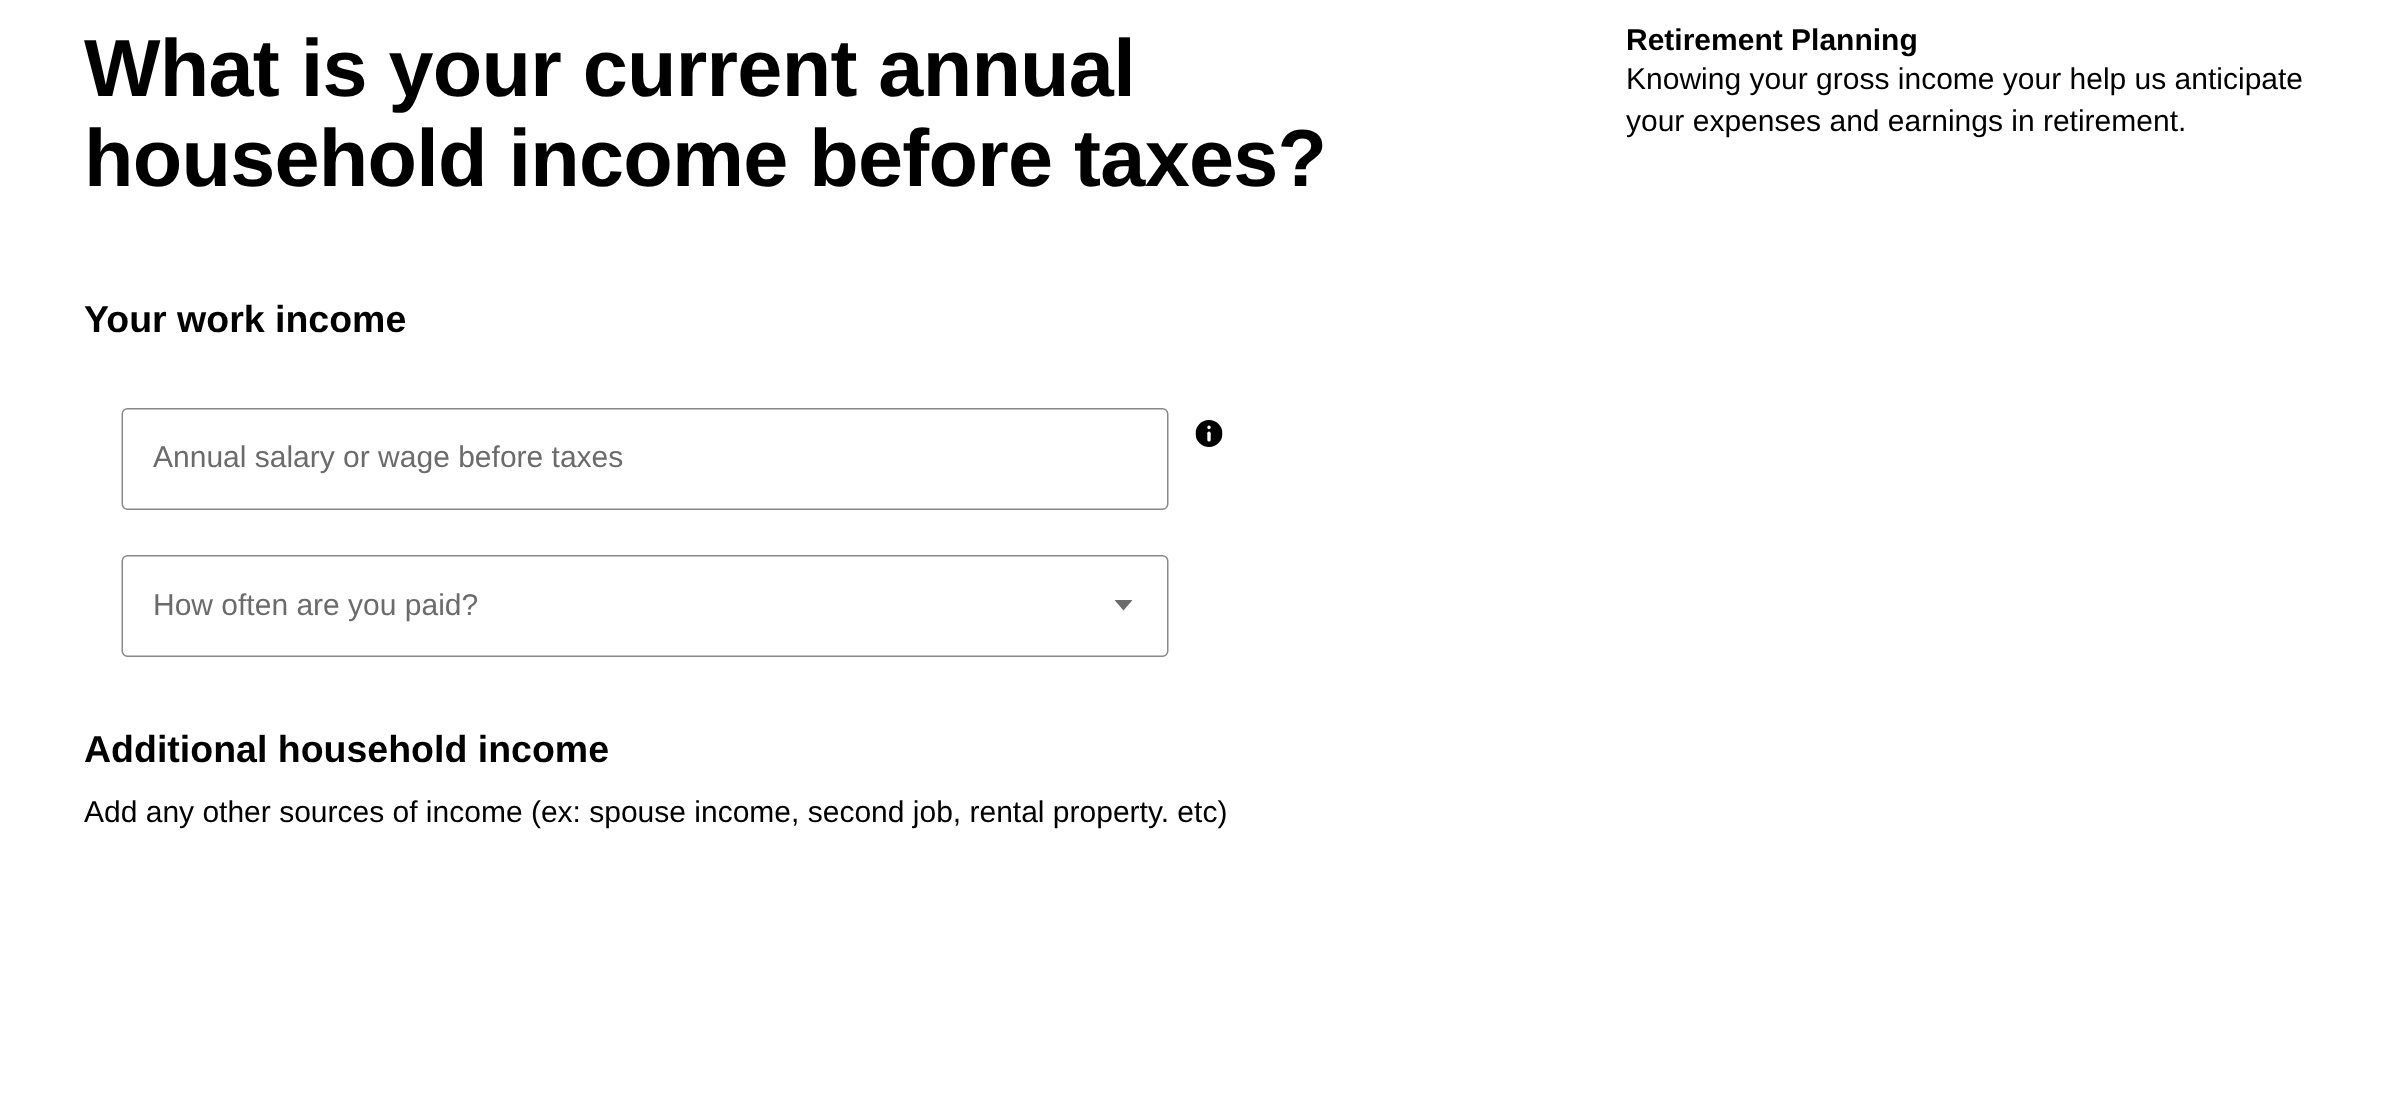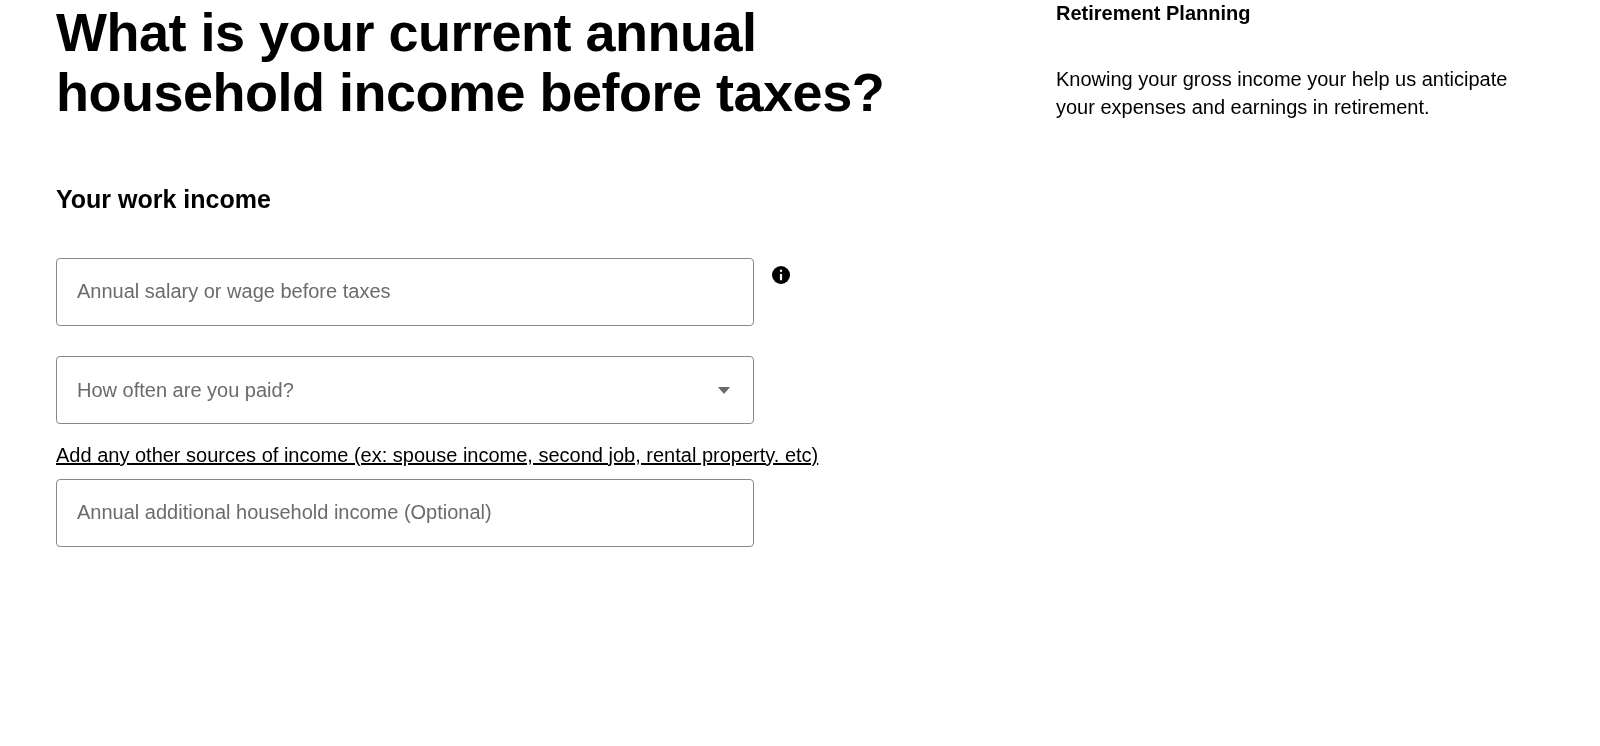"What is your current annual" .page-container { gap: none -> 28px; padding: 2px 56px -> 16px 56px }
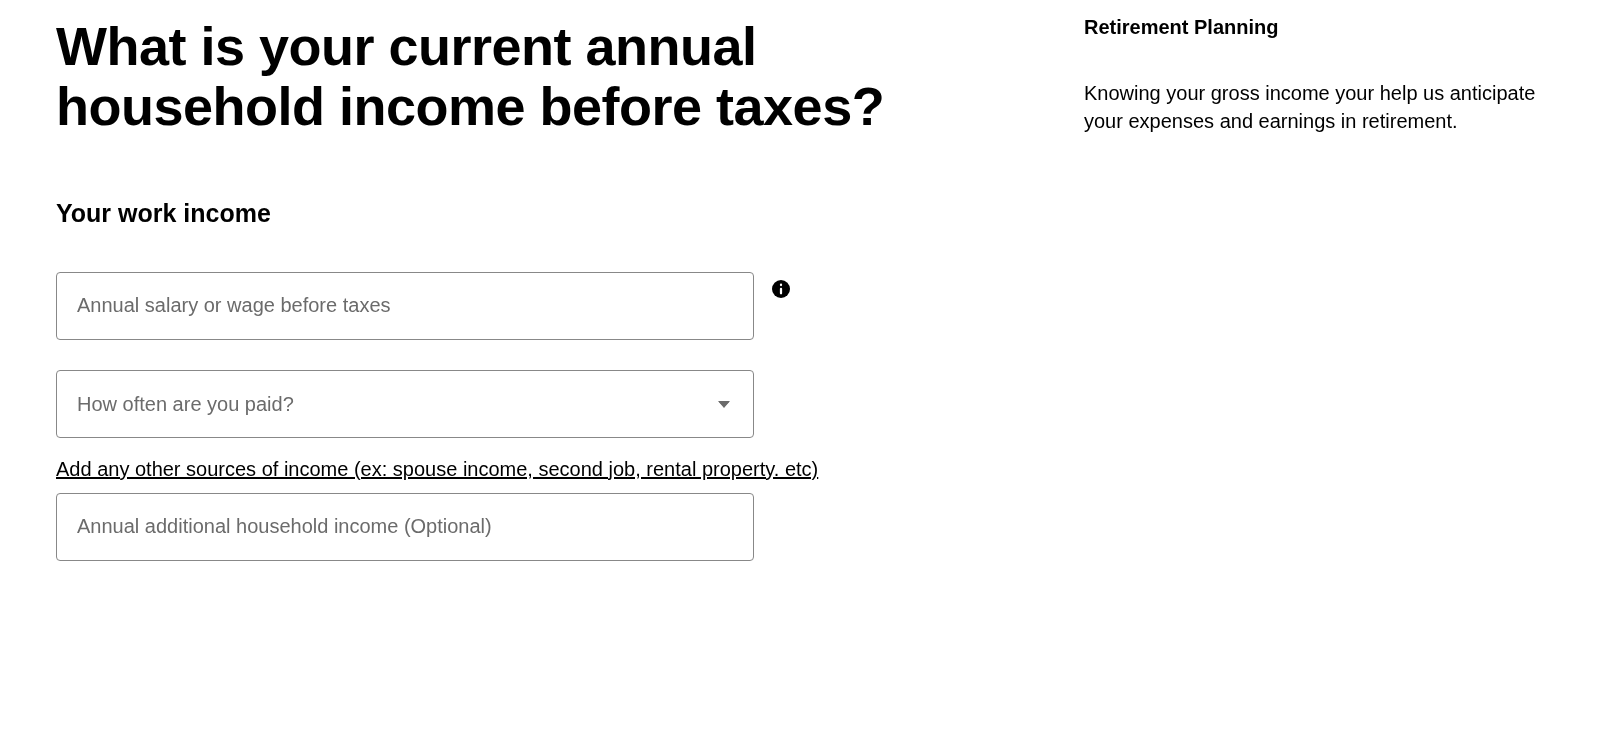"Retirement Planning" .sidebar-title { margin-bottom: 40px -> none }
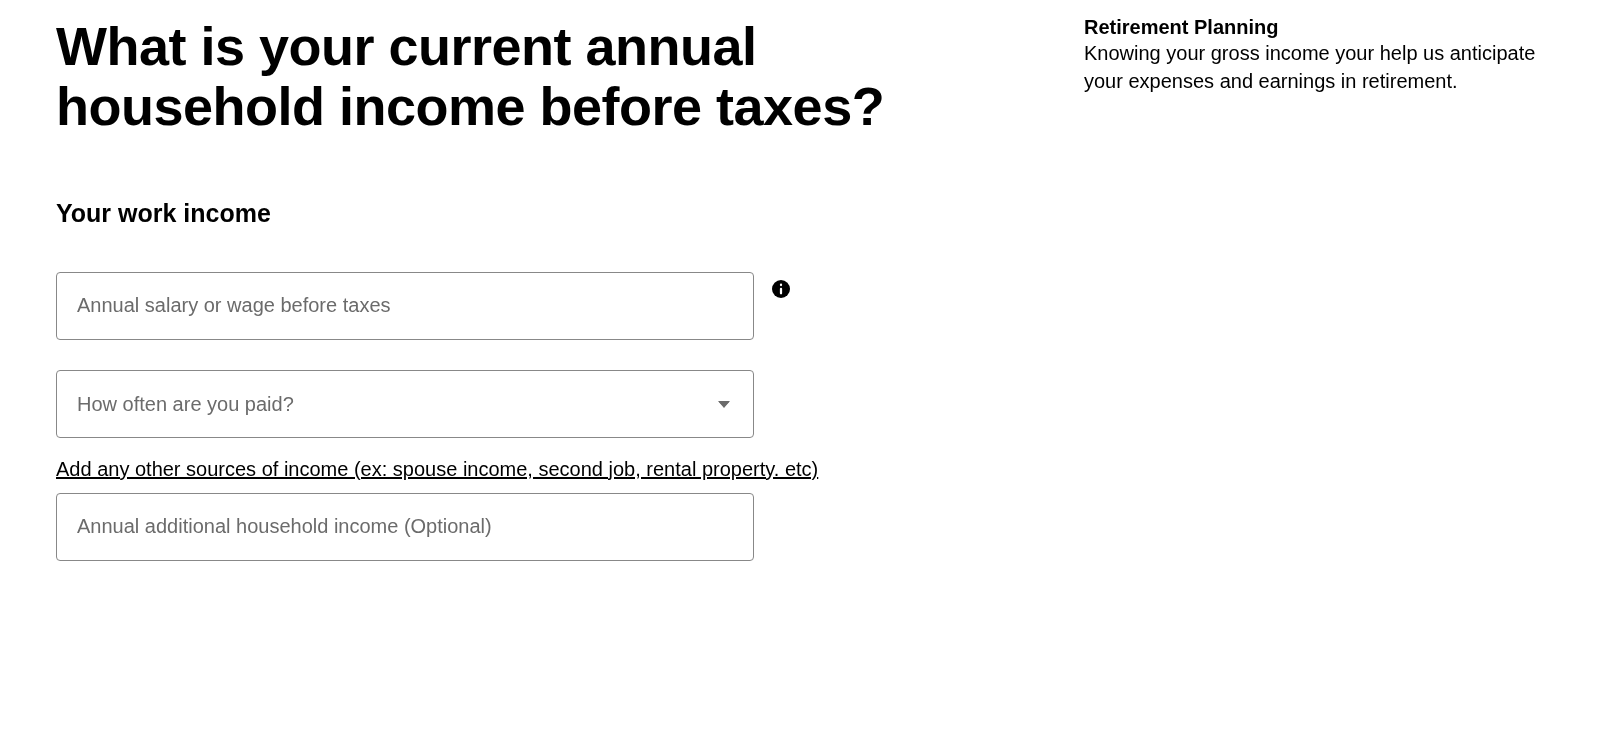"Annual salary or wage before" .field-row { margin-left: none -> 25px }
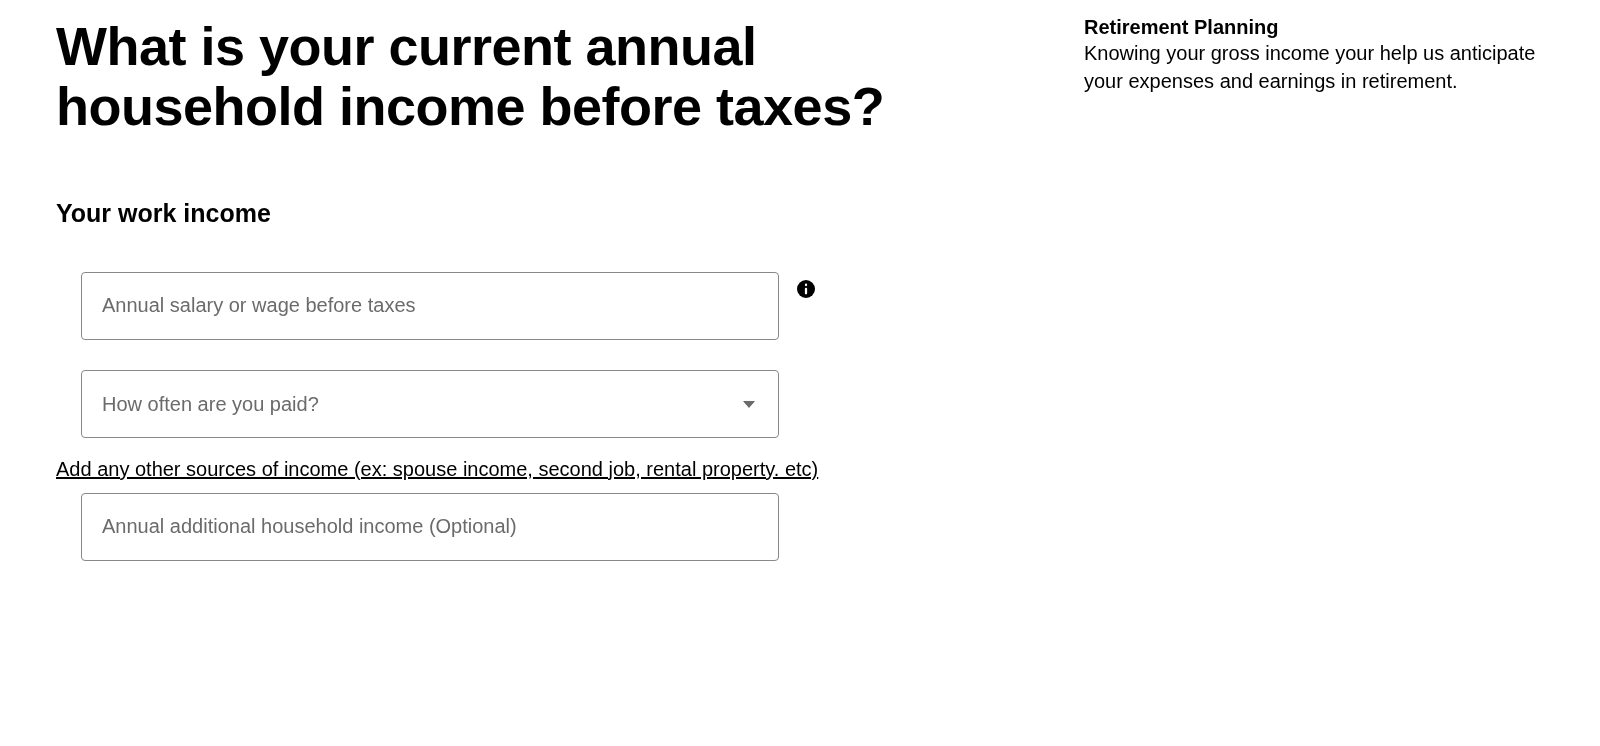"Additional household income" h2.section-heading { html: none -> <h2>Additional household income</h2> }
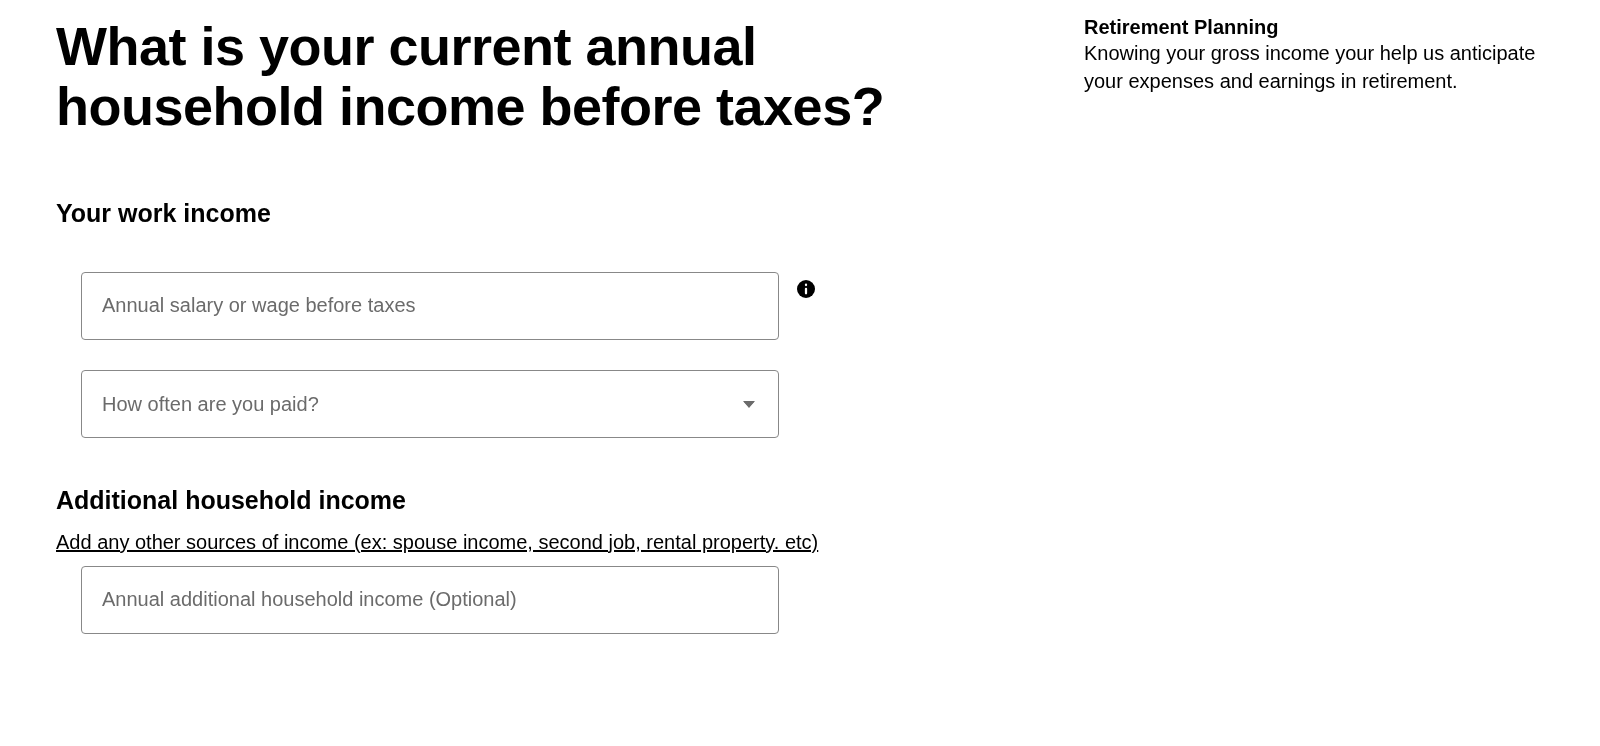"Add any other sources of" .section-subtext { margin-bottom: 12px -> none; text-decoration: underline -> none }
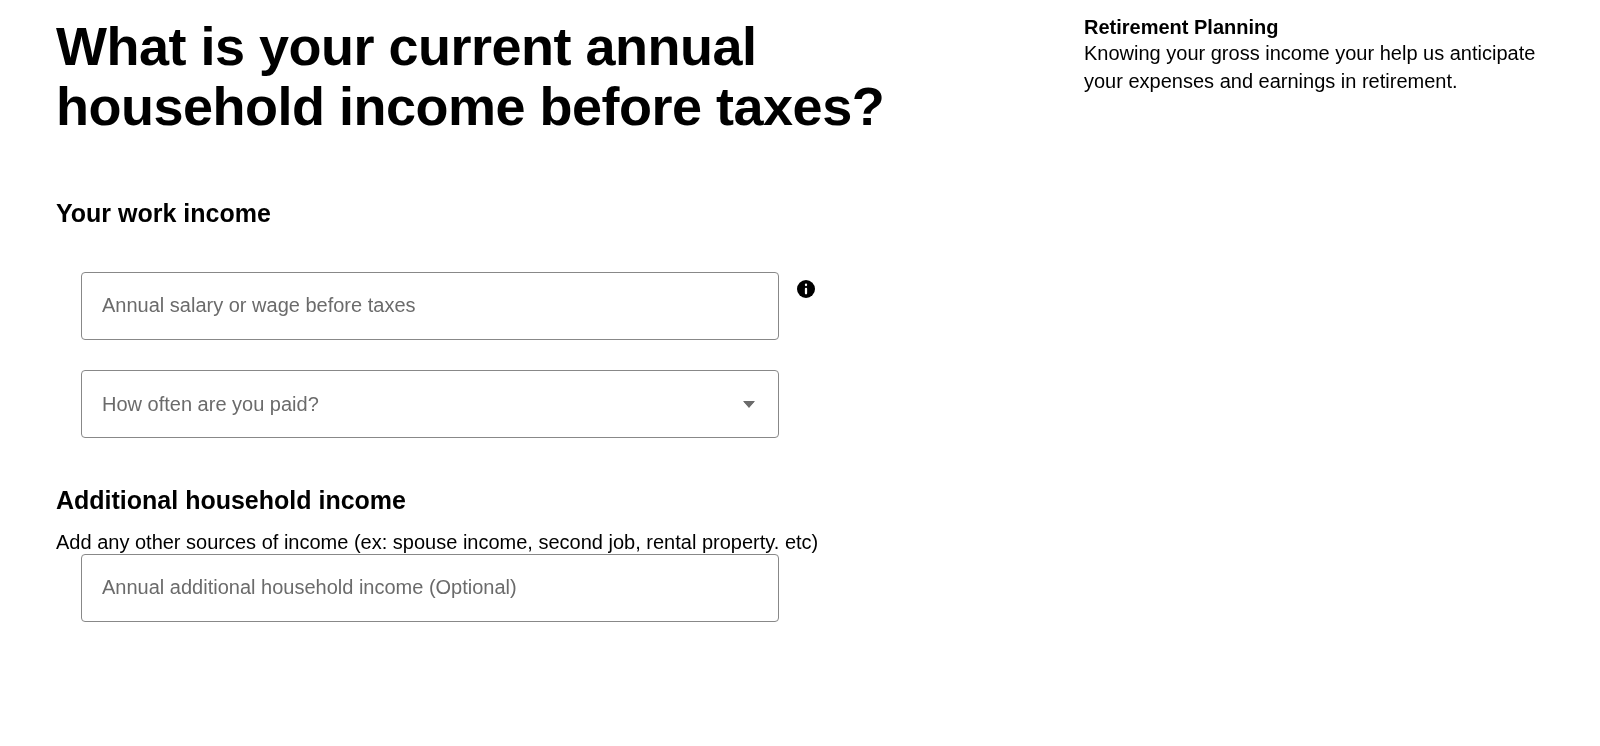"Annual additional household income" div.field-row { html: <div> <input> </div> -> none }
